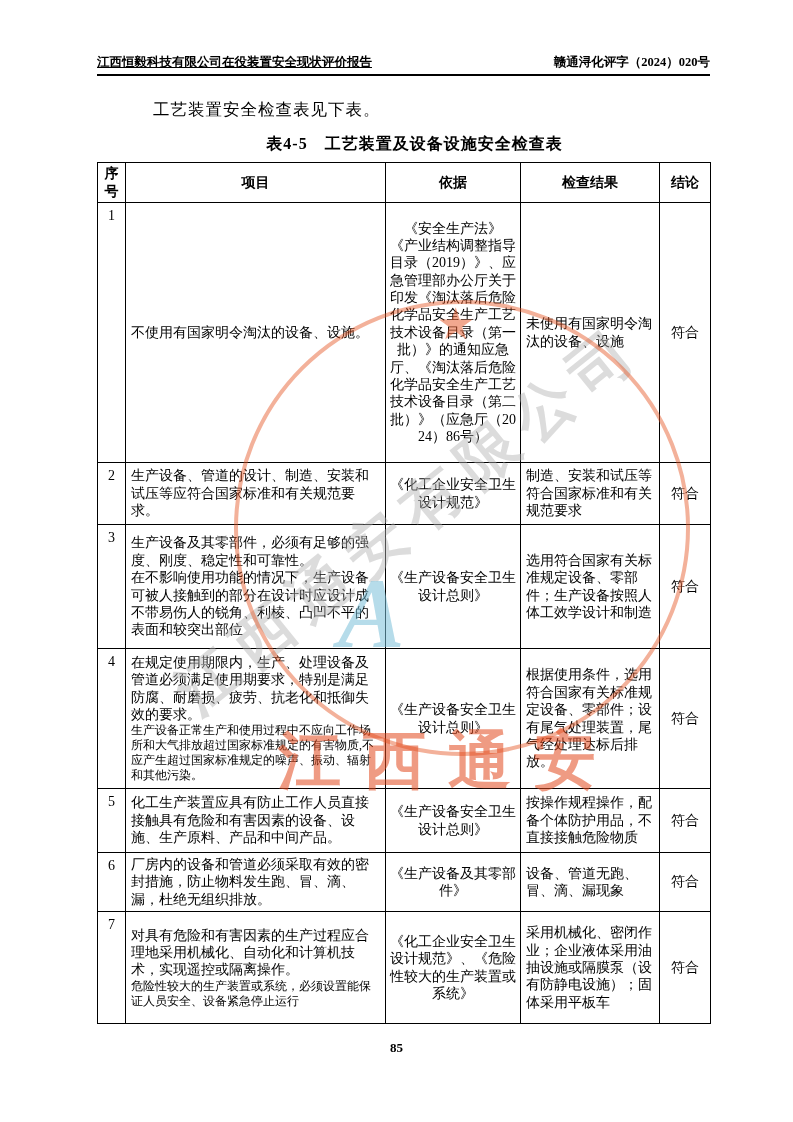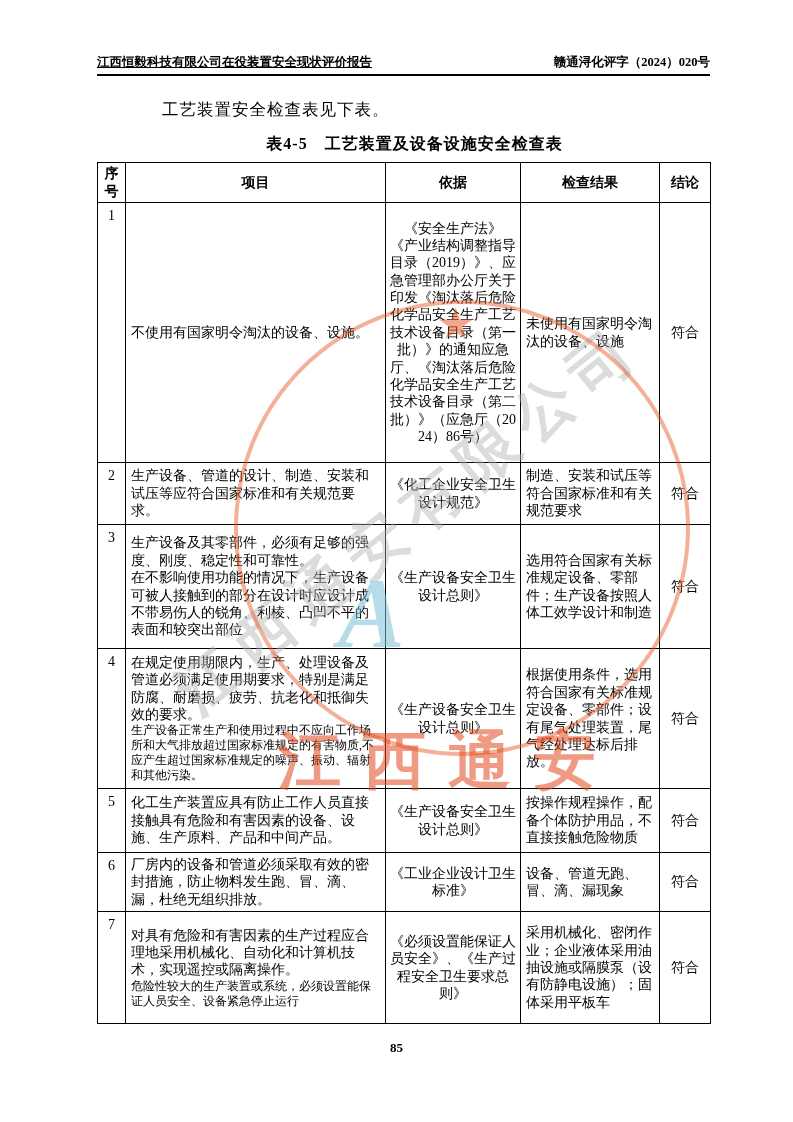"工艺装置安全检查表见下表。" .intro { left: 162px -> 153px }
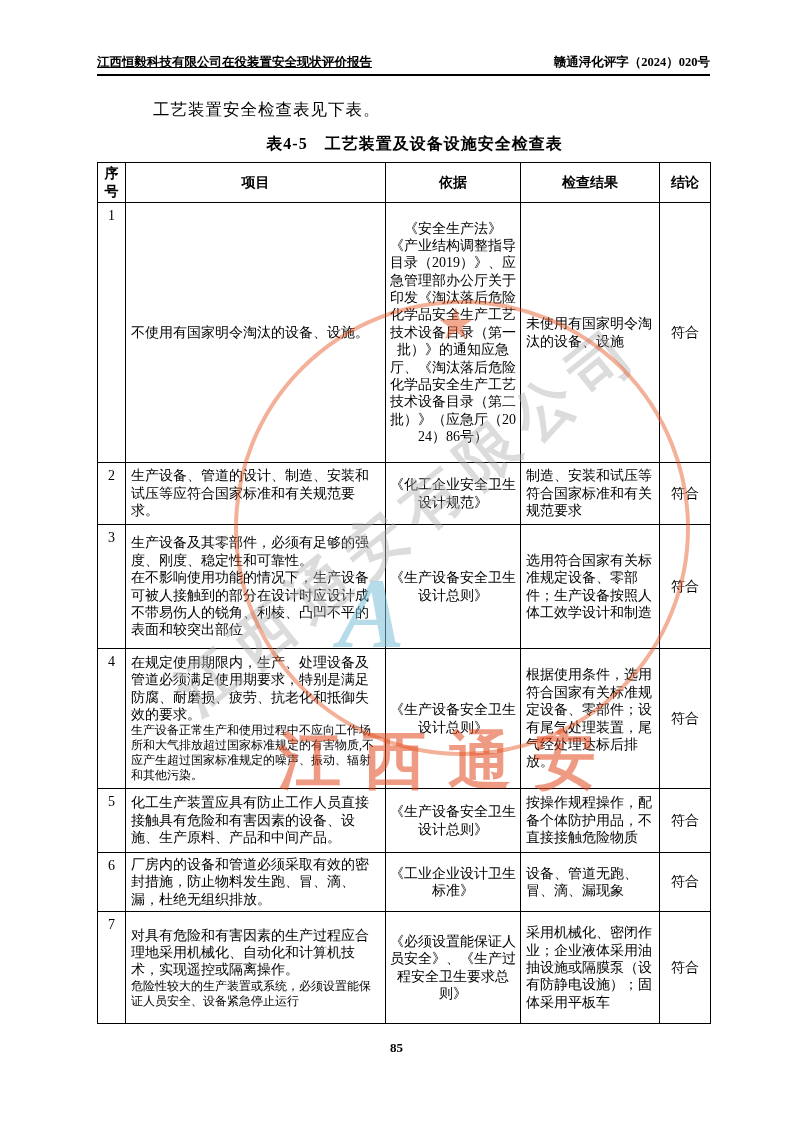"《工业企业设计卫生标准》" span.cell-p { text: 工业企业设计卫生标准 -> 生产设备及其零部件 }
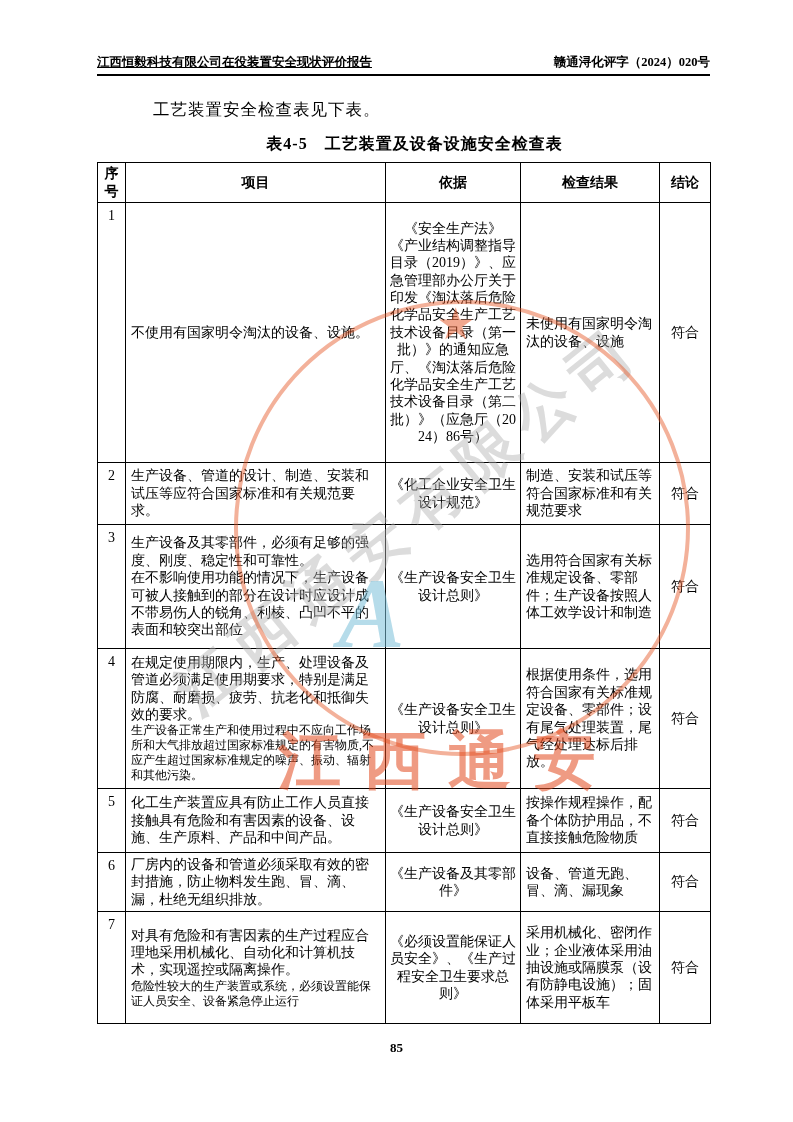"《必须设置能保证人员安全》、《生产过程安全卫生要求总则》" span.cell-p { text: 必须设置能保证人员安全》、《生产过程安全卫生要求总则 -> 化工企业安全卫生设计规范》、《危险性较大的生产装置或系统 }
